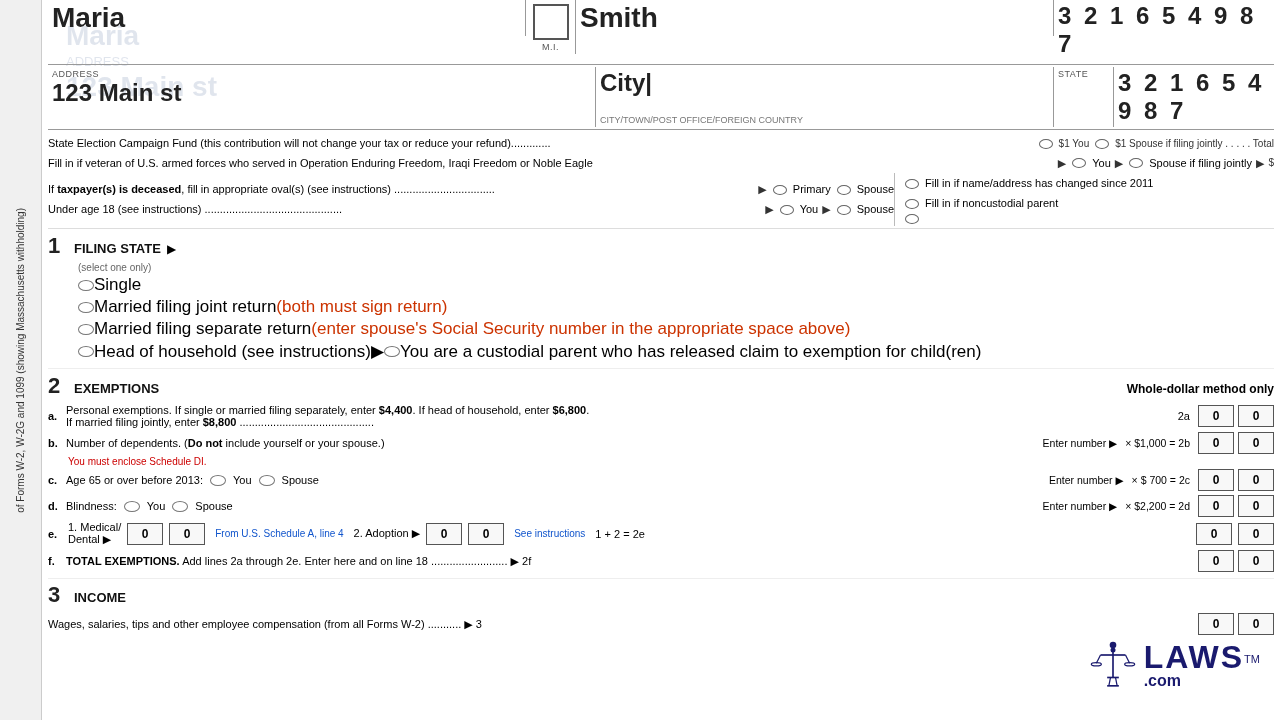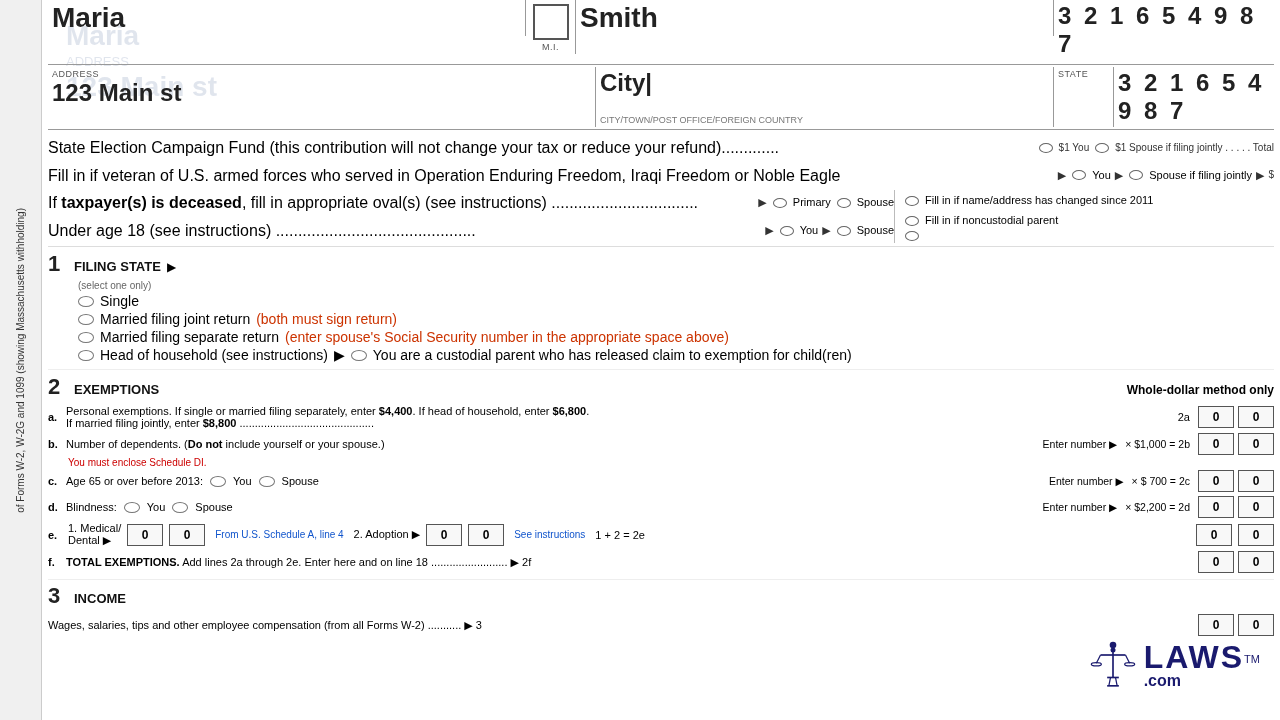"State Election Campaign Fund (this" .campaign-text { font-size: 16px -> 11px }
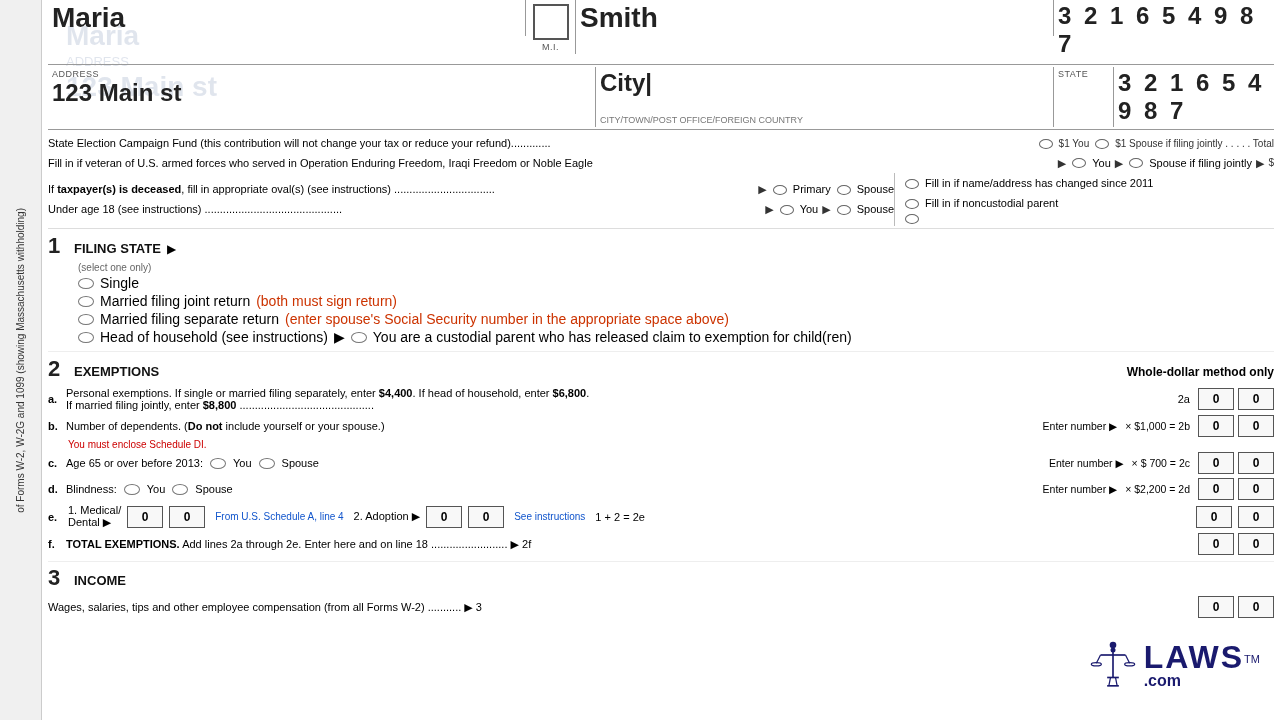"Single" .filing-row { font-size: 14px -> 17px; gap: 6px -> none }
